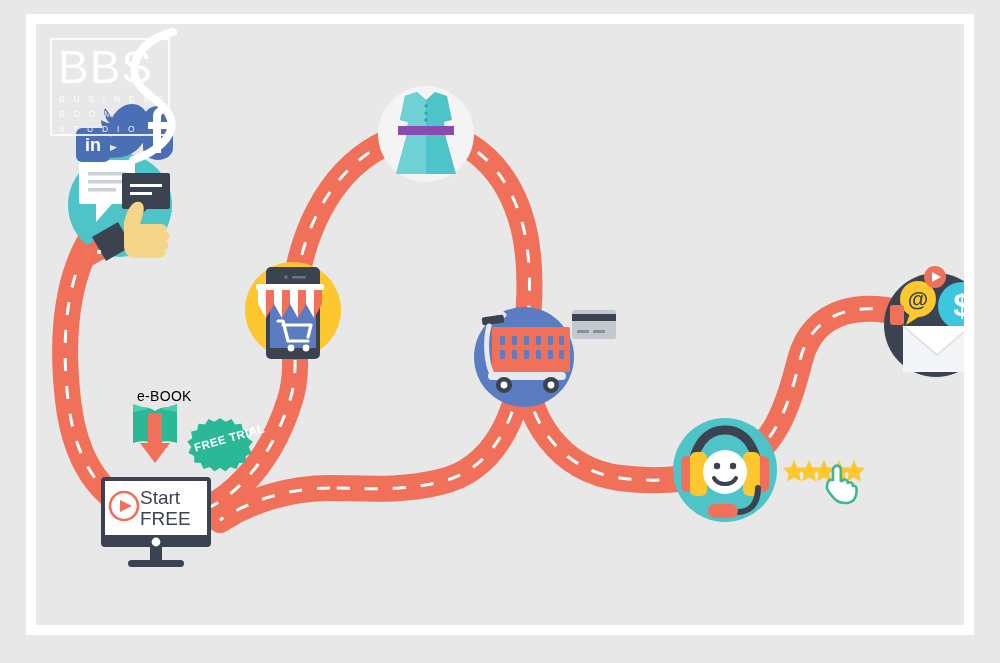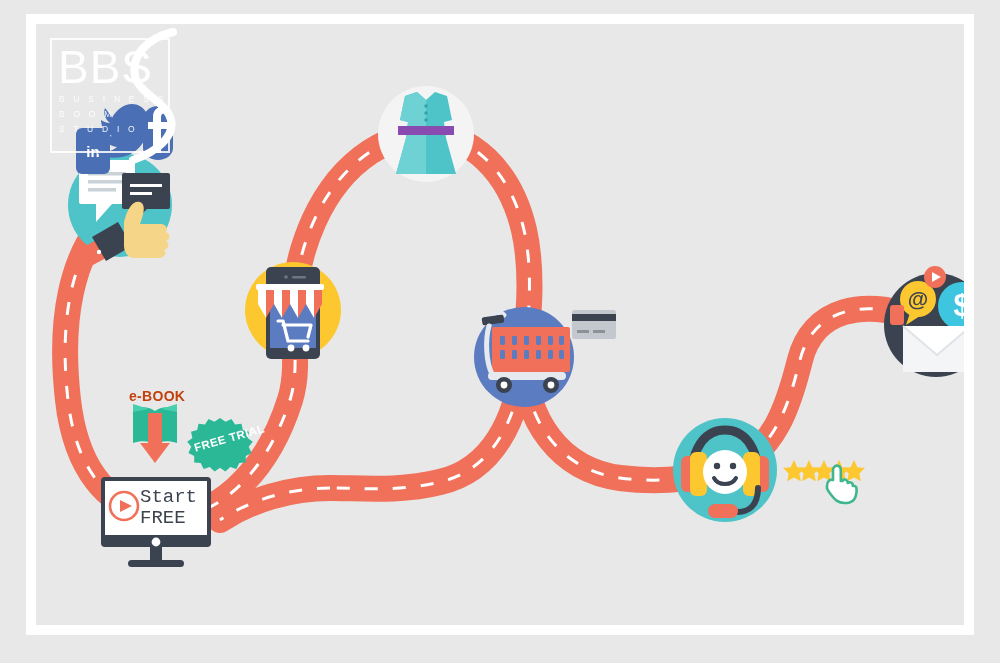"B U S I N" .logo { height: 115px -> 98px }
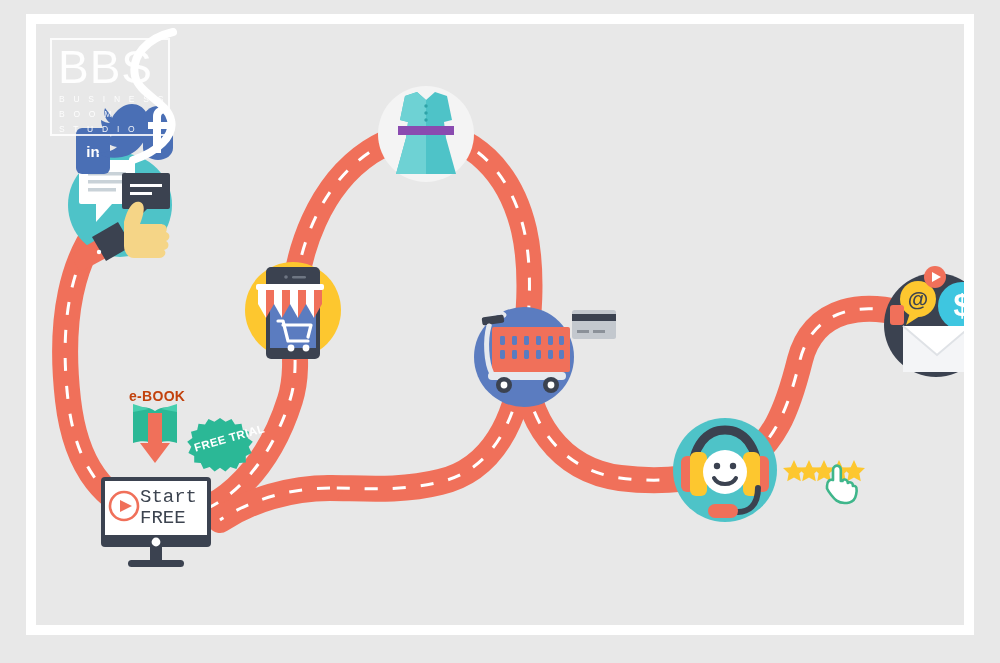"in" .s-in { font-size: 15px -> 18px; height: 46px -> 34px }
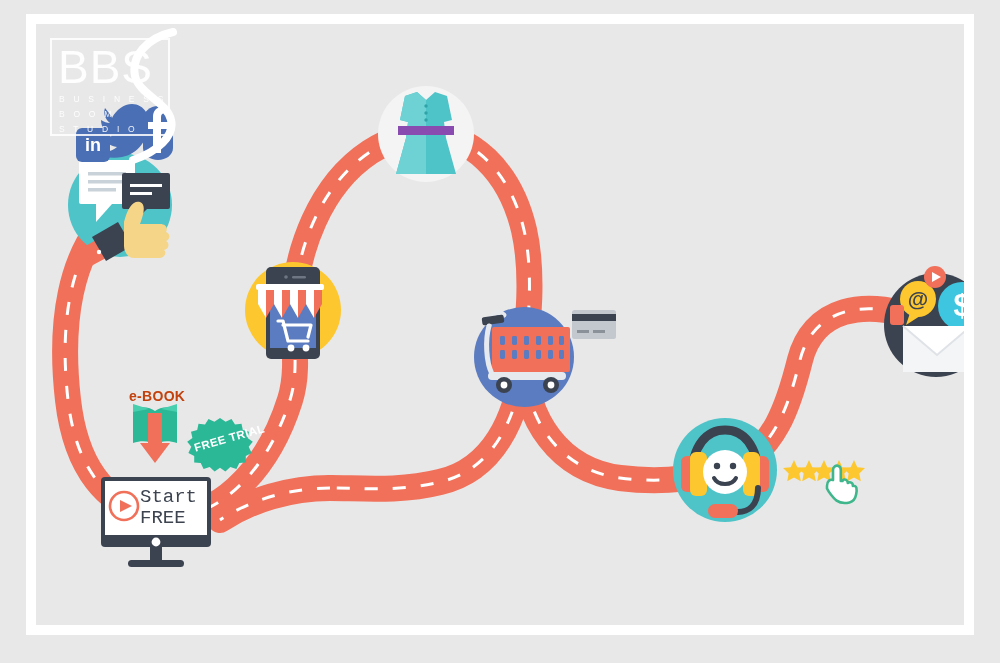"e-BOOK" .ebook-label { color: #c2410c -> #000000; font-weight: bold -> normal; left: 129px -> 137px }
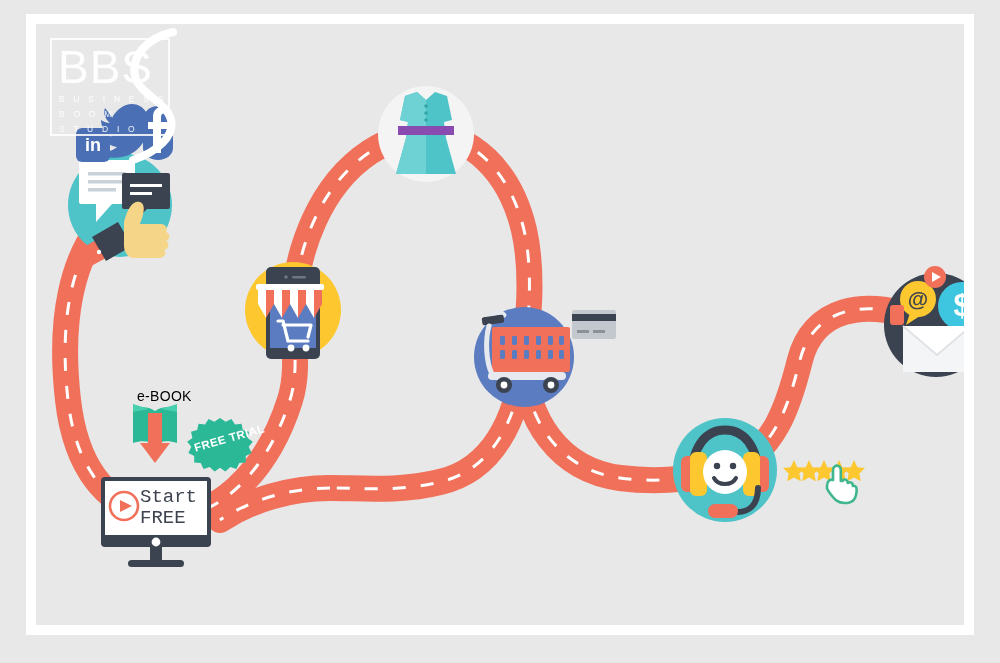"Start" .demo-text { font-family: Liberation Mono, monospace -> Liberation Sans, sans-serif }
